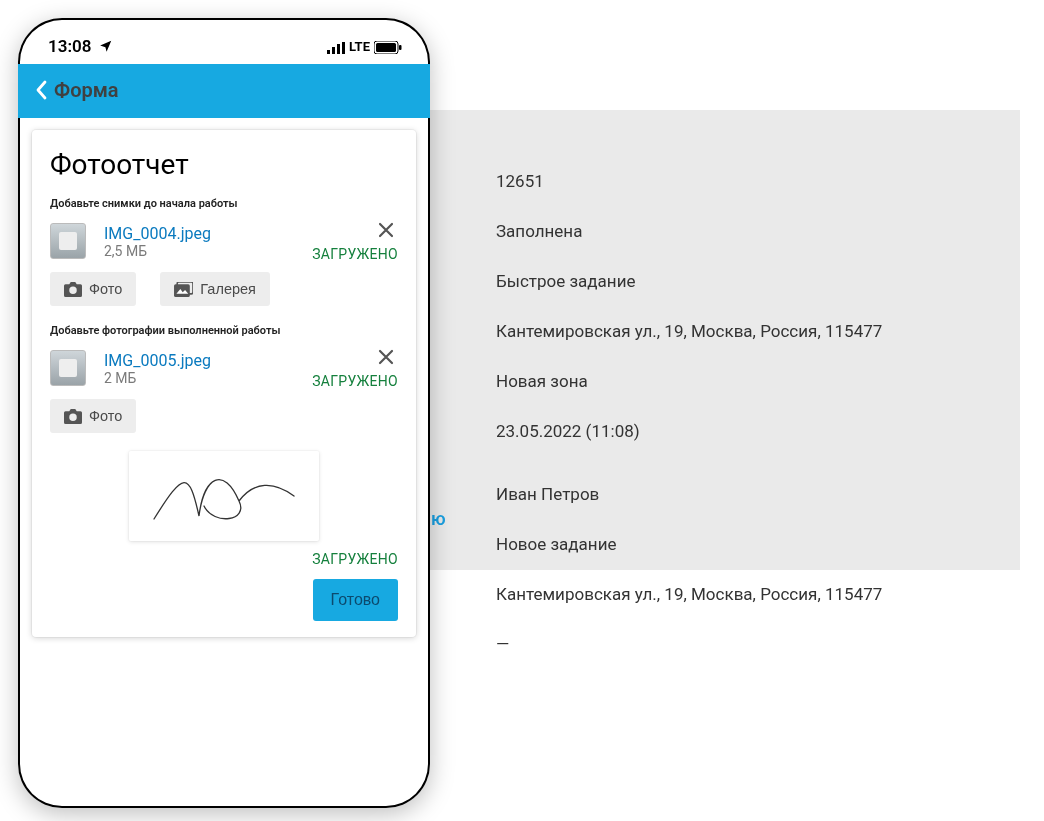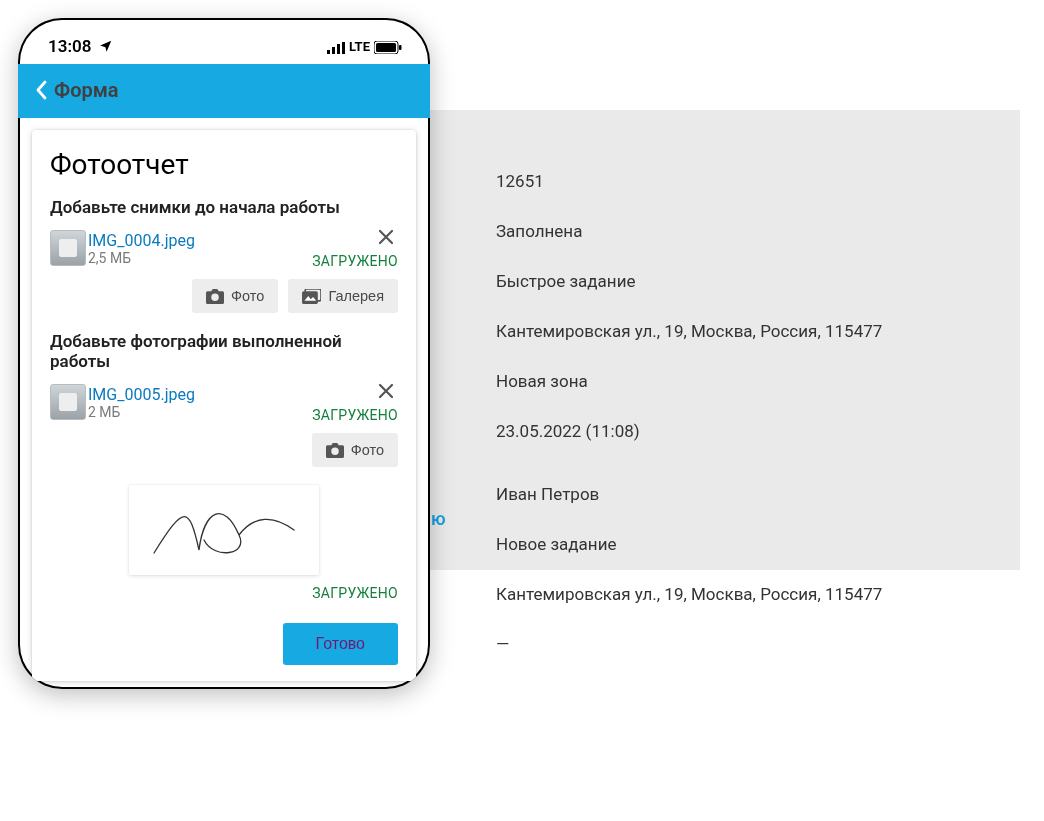"13:08" .phone { height: 671px -> 790px }
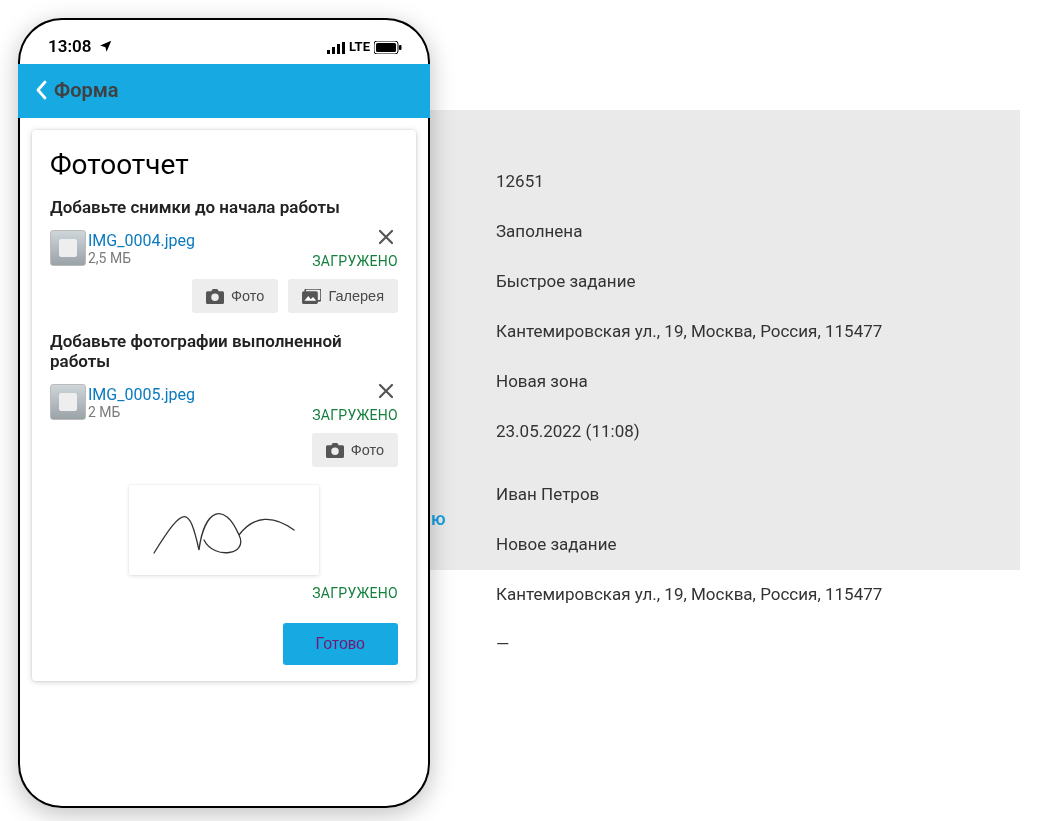"Добавьте снимки до начала работы" .lbl { font-size: 17px -> 11px }
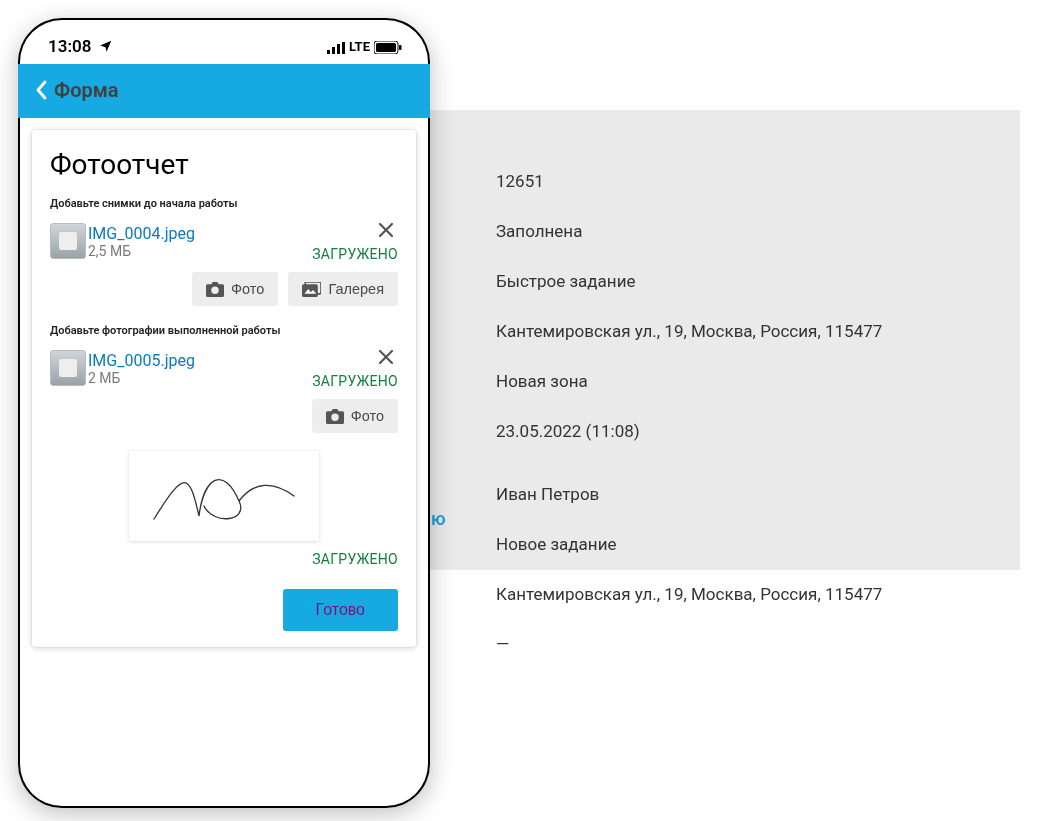"IMG_0004.jpeg" .filerow { gap: 2px -> 18px }
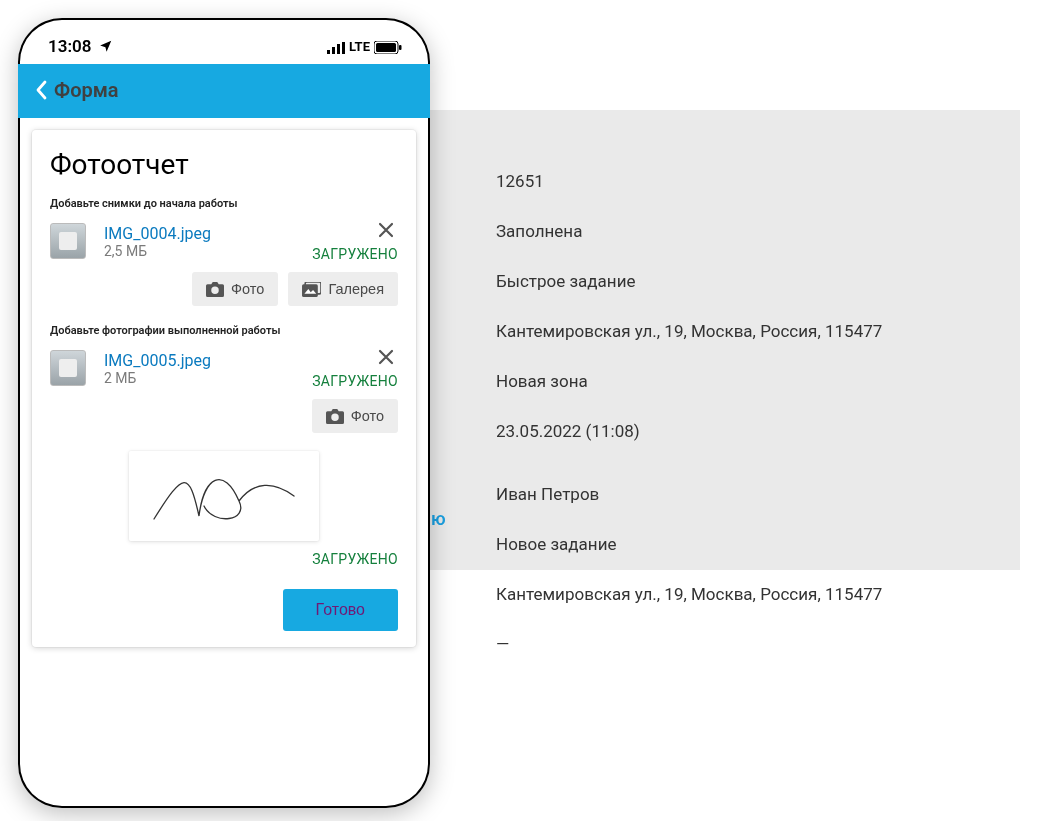"Фото" .btnrow { gap: 10px -> 24px; justify-content: flex-end -> none }
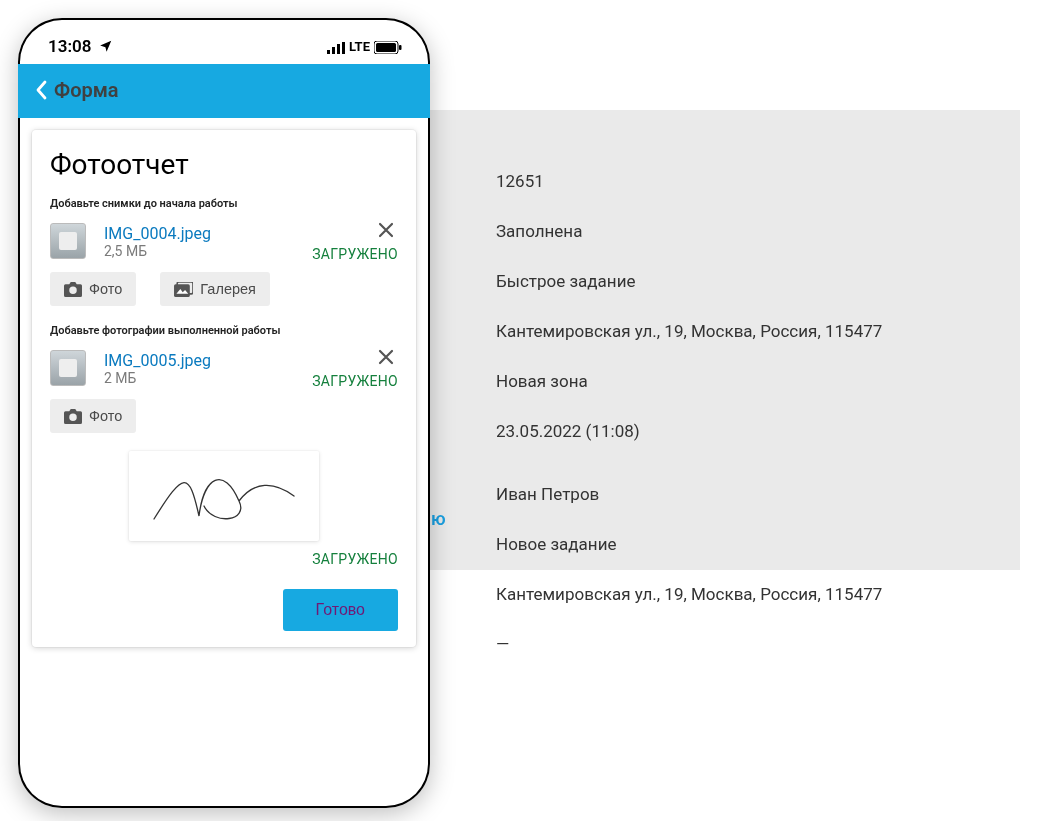"Готово" .btn.primary { color: #701a75 -> #0c4a6e; margin-top: 10px -> none; padding: 12px 33px -> 12px 18px }
